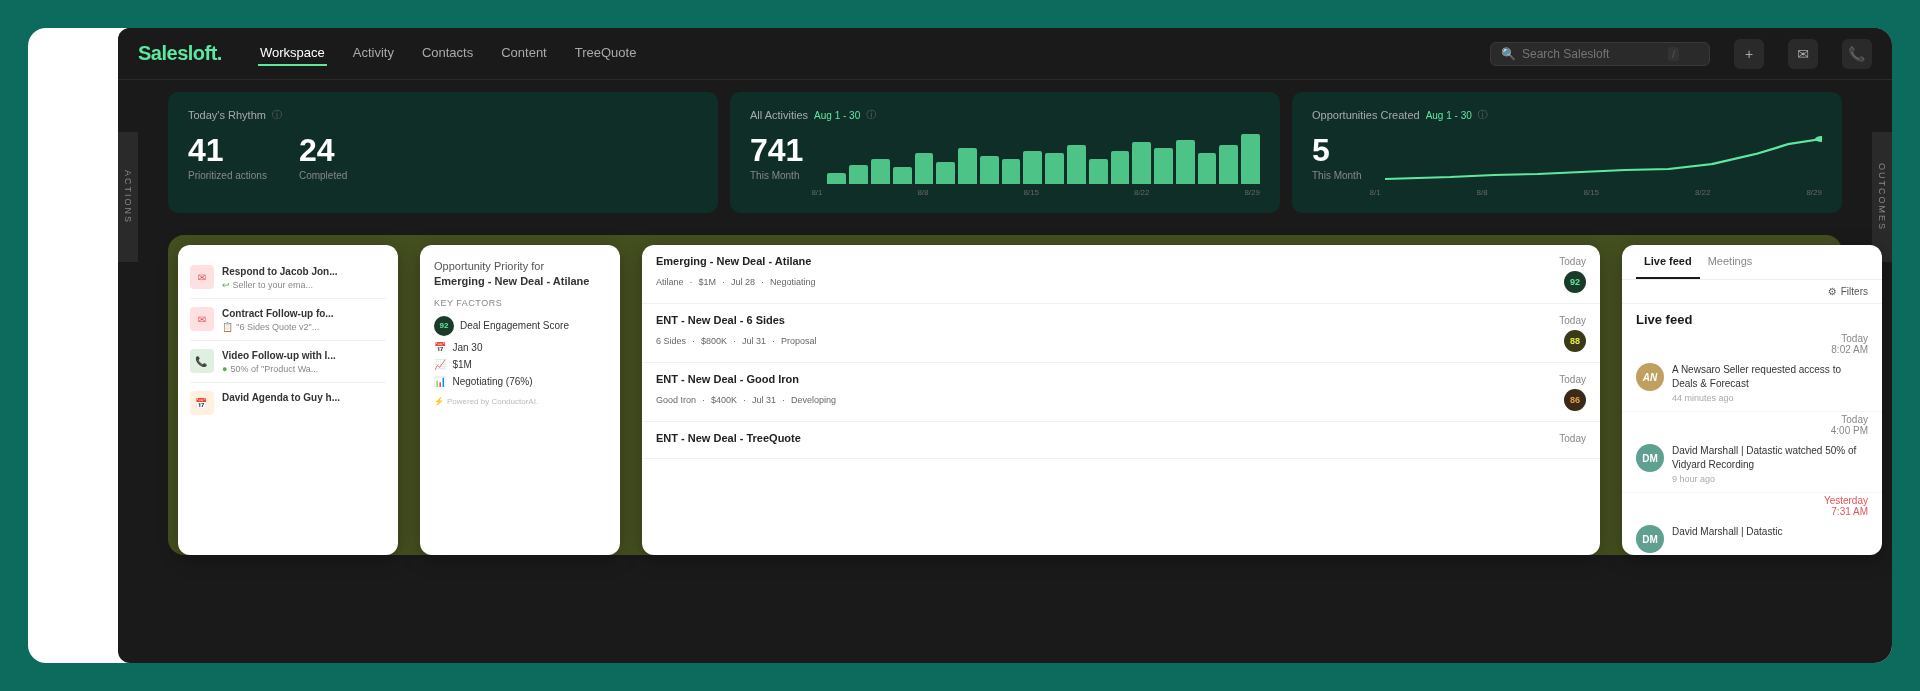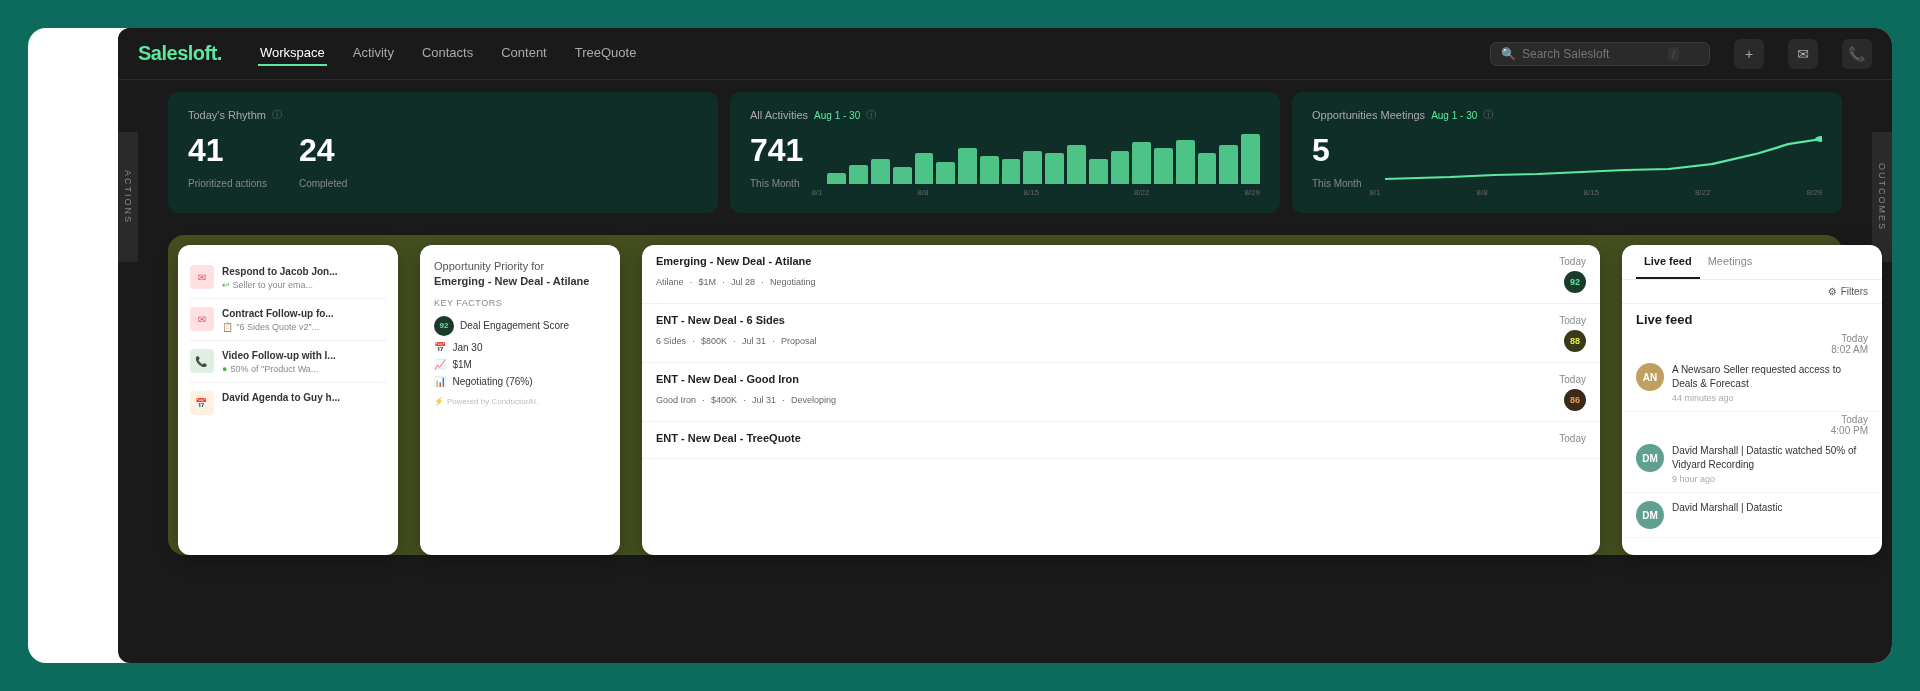"Opportunities Meetings" span { text: Meetings -> Created }
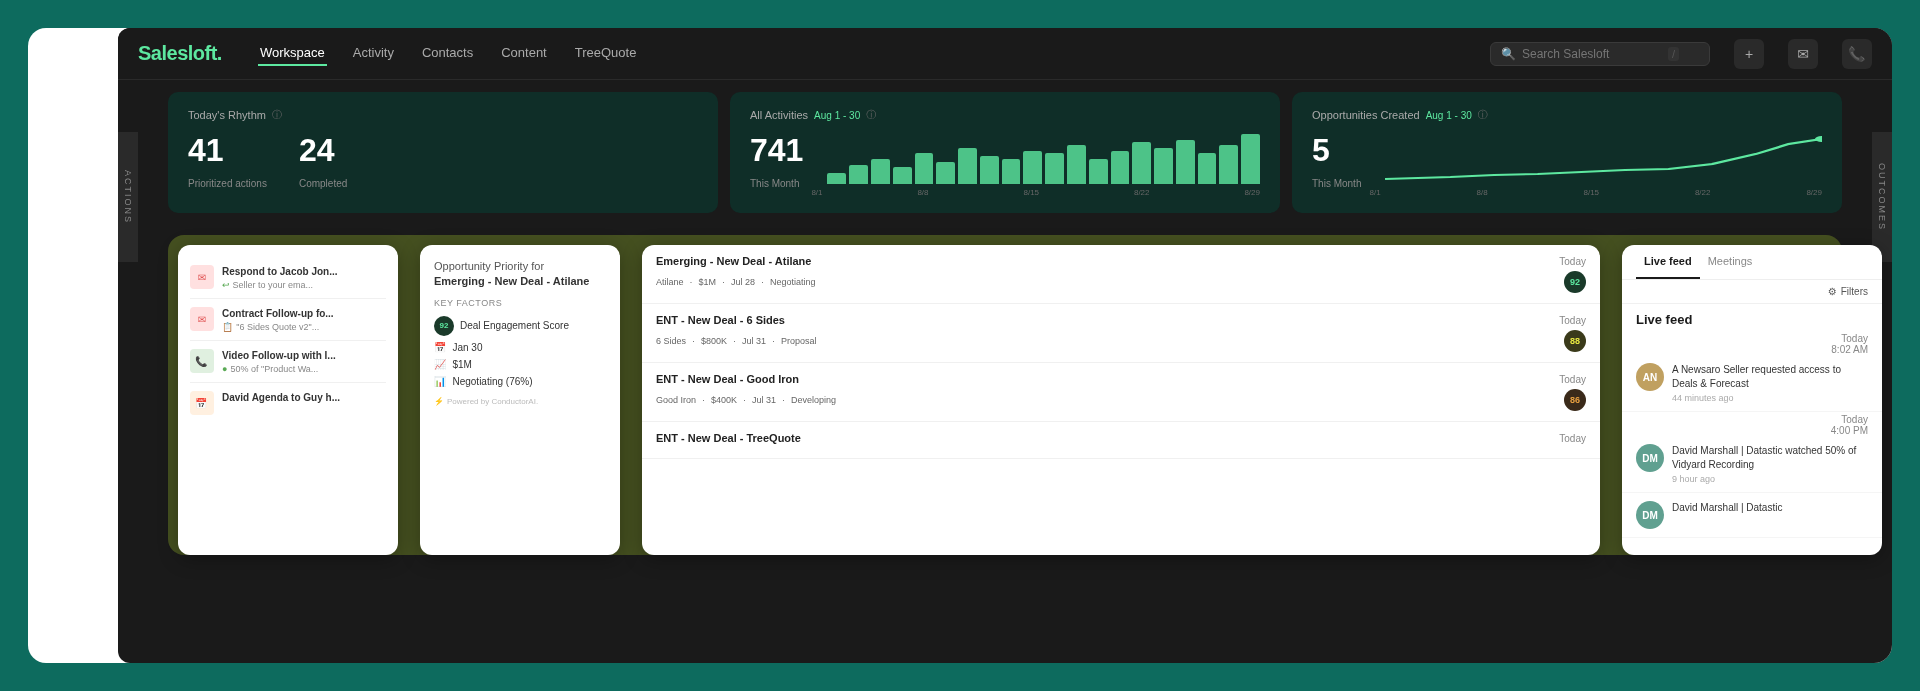"Prioritized actions" .metric-label { margin-top: 12px -> 4px }
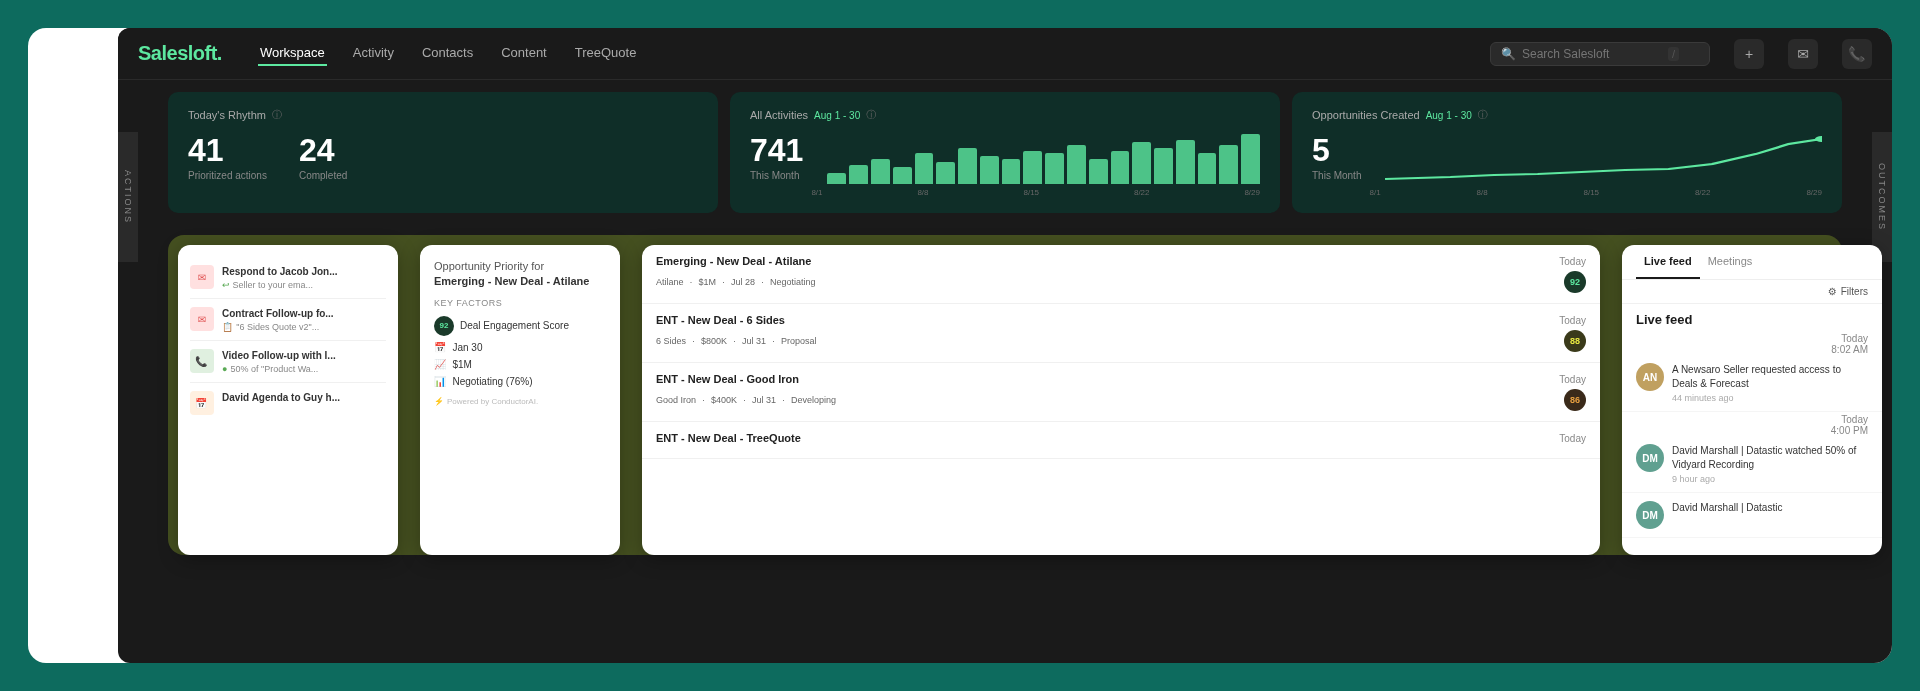"AN" div.livefeed-avatar { font-style: none -> italic }
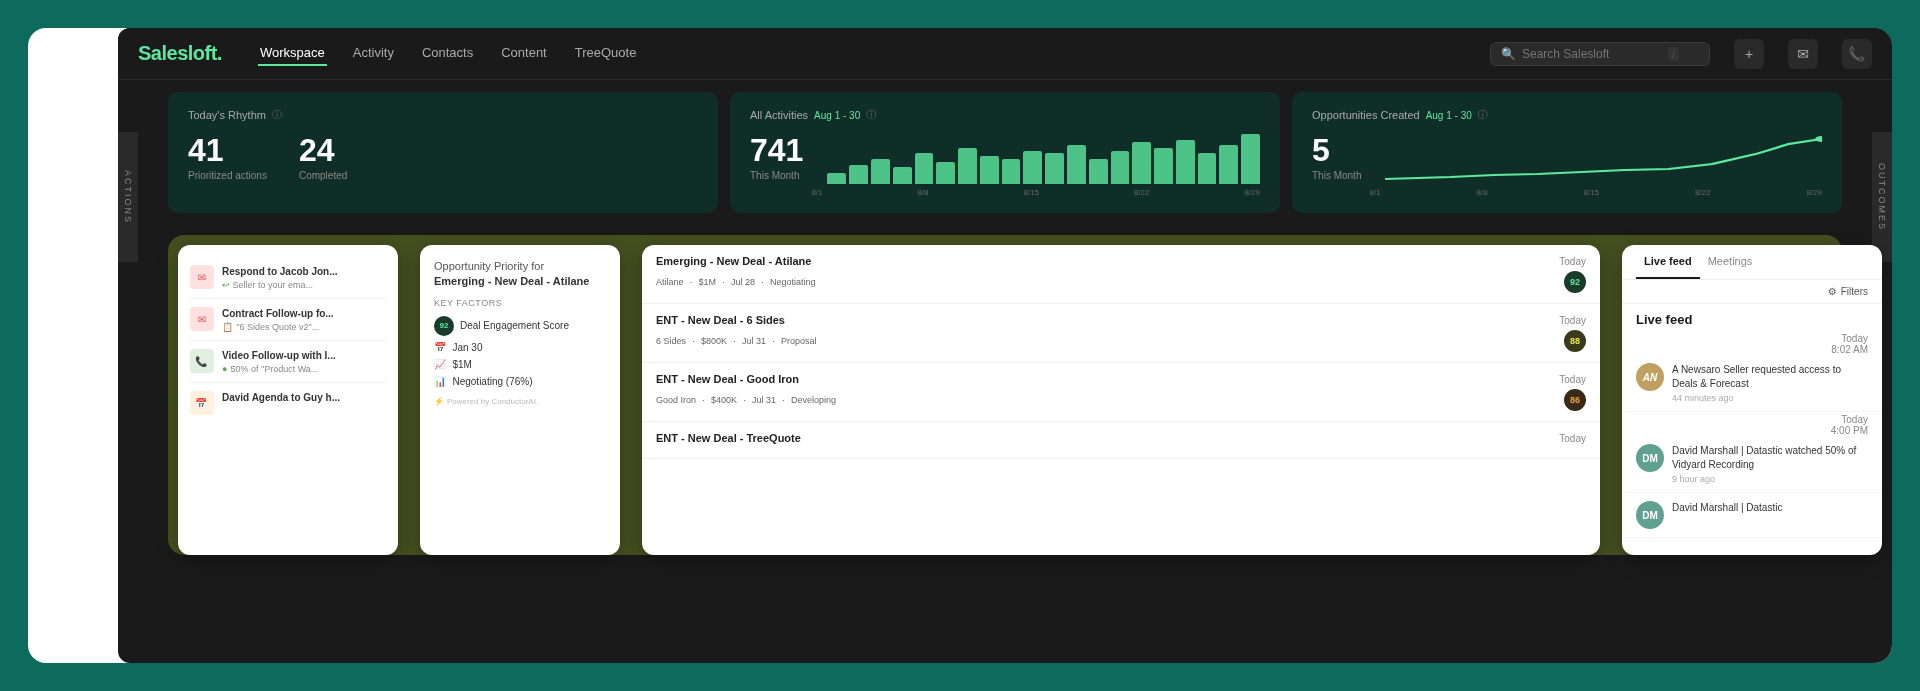"Yesterday" div { html: none -> <div> <div></div> <div> <div>Yesterday</div> <div>7:31 AM</div> </div> </div> }
